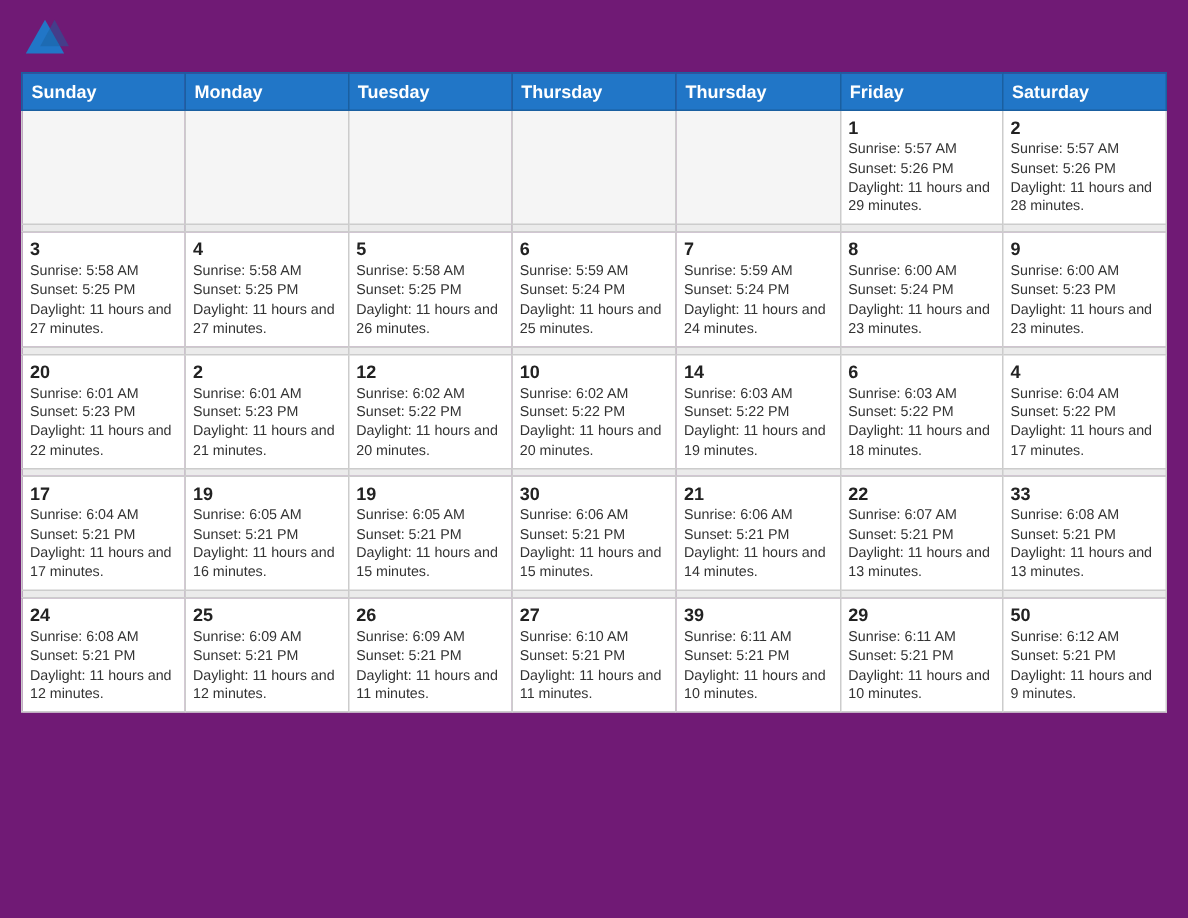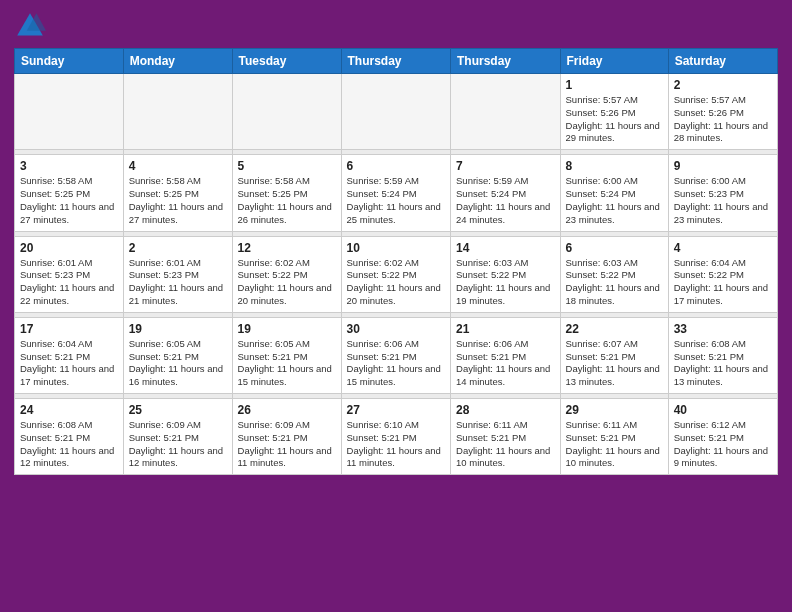"28" span.day-number { text: 28 -> 39 }
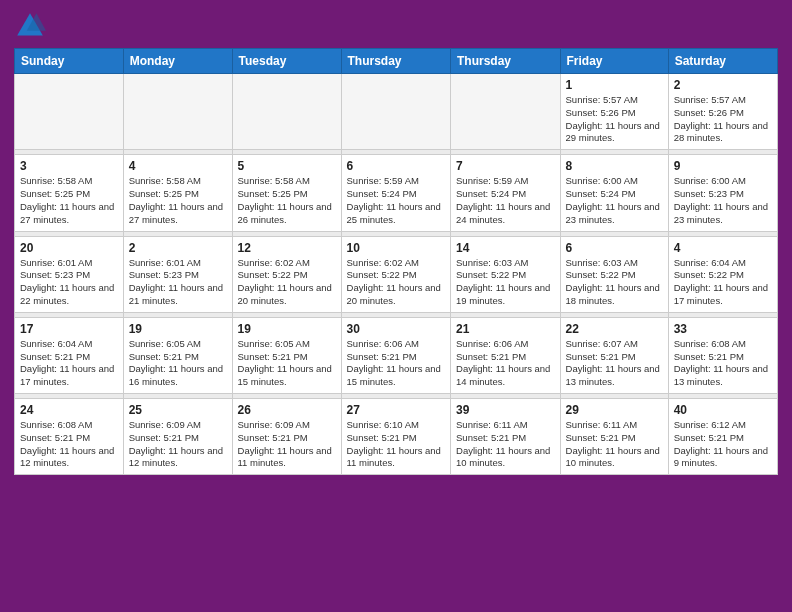"40" span.day-number { text: 40 -> 50 }
